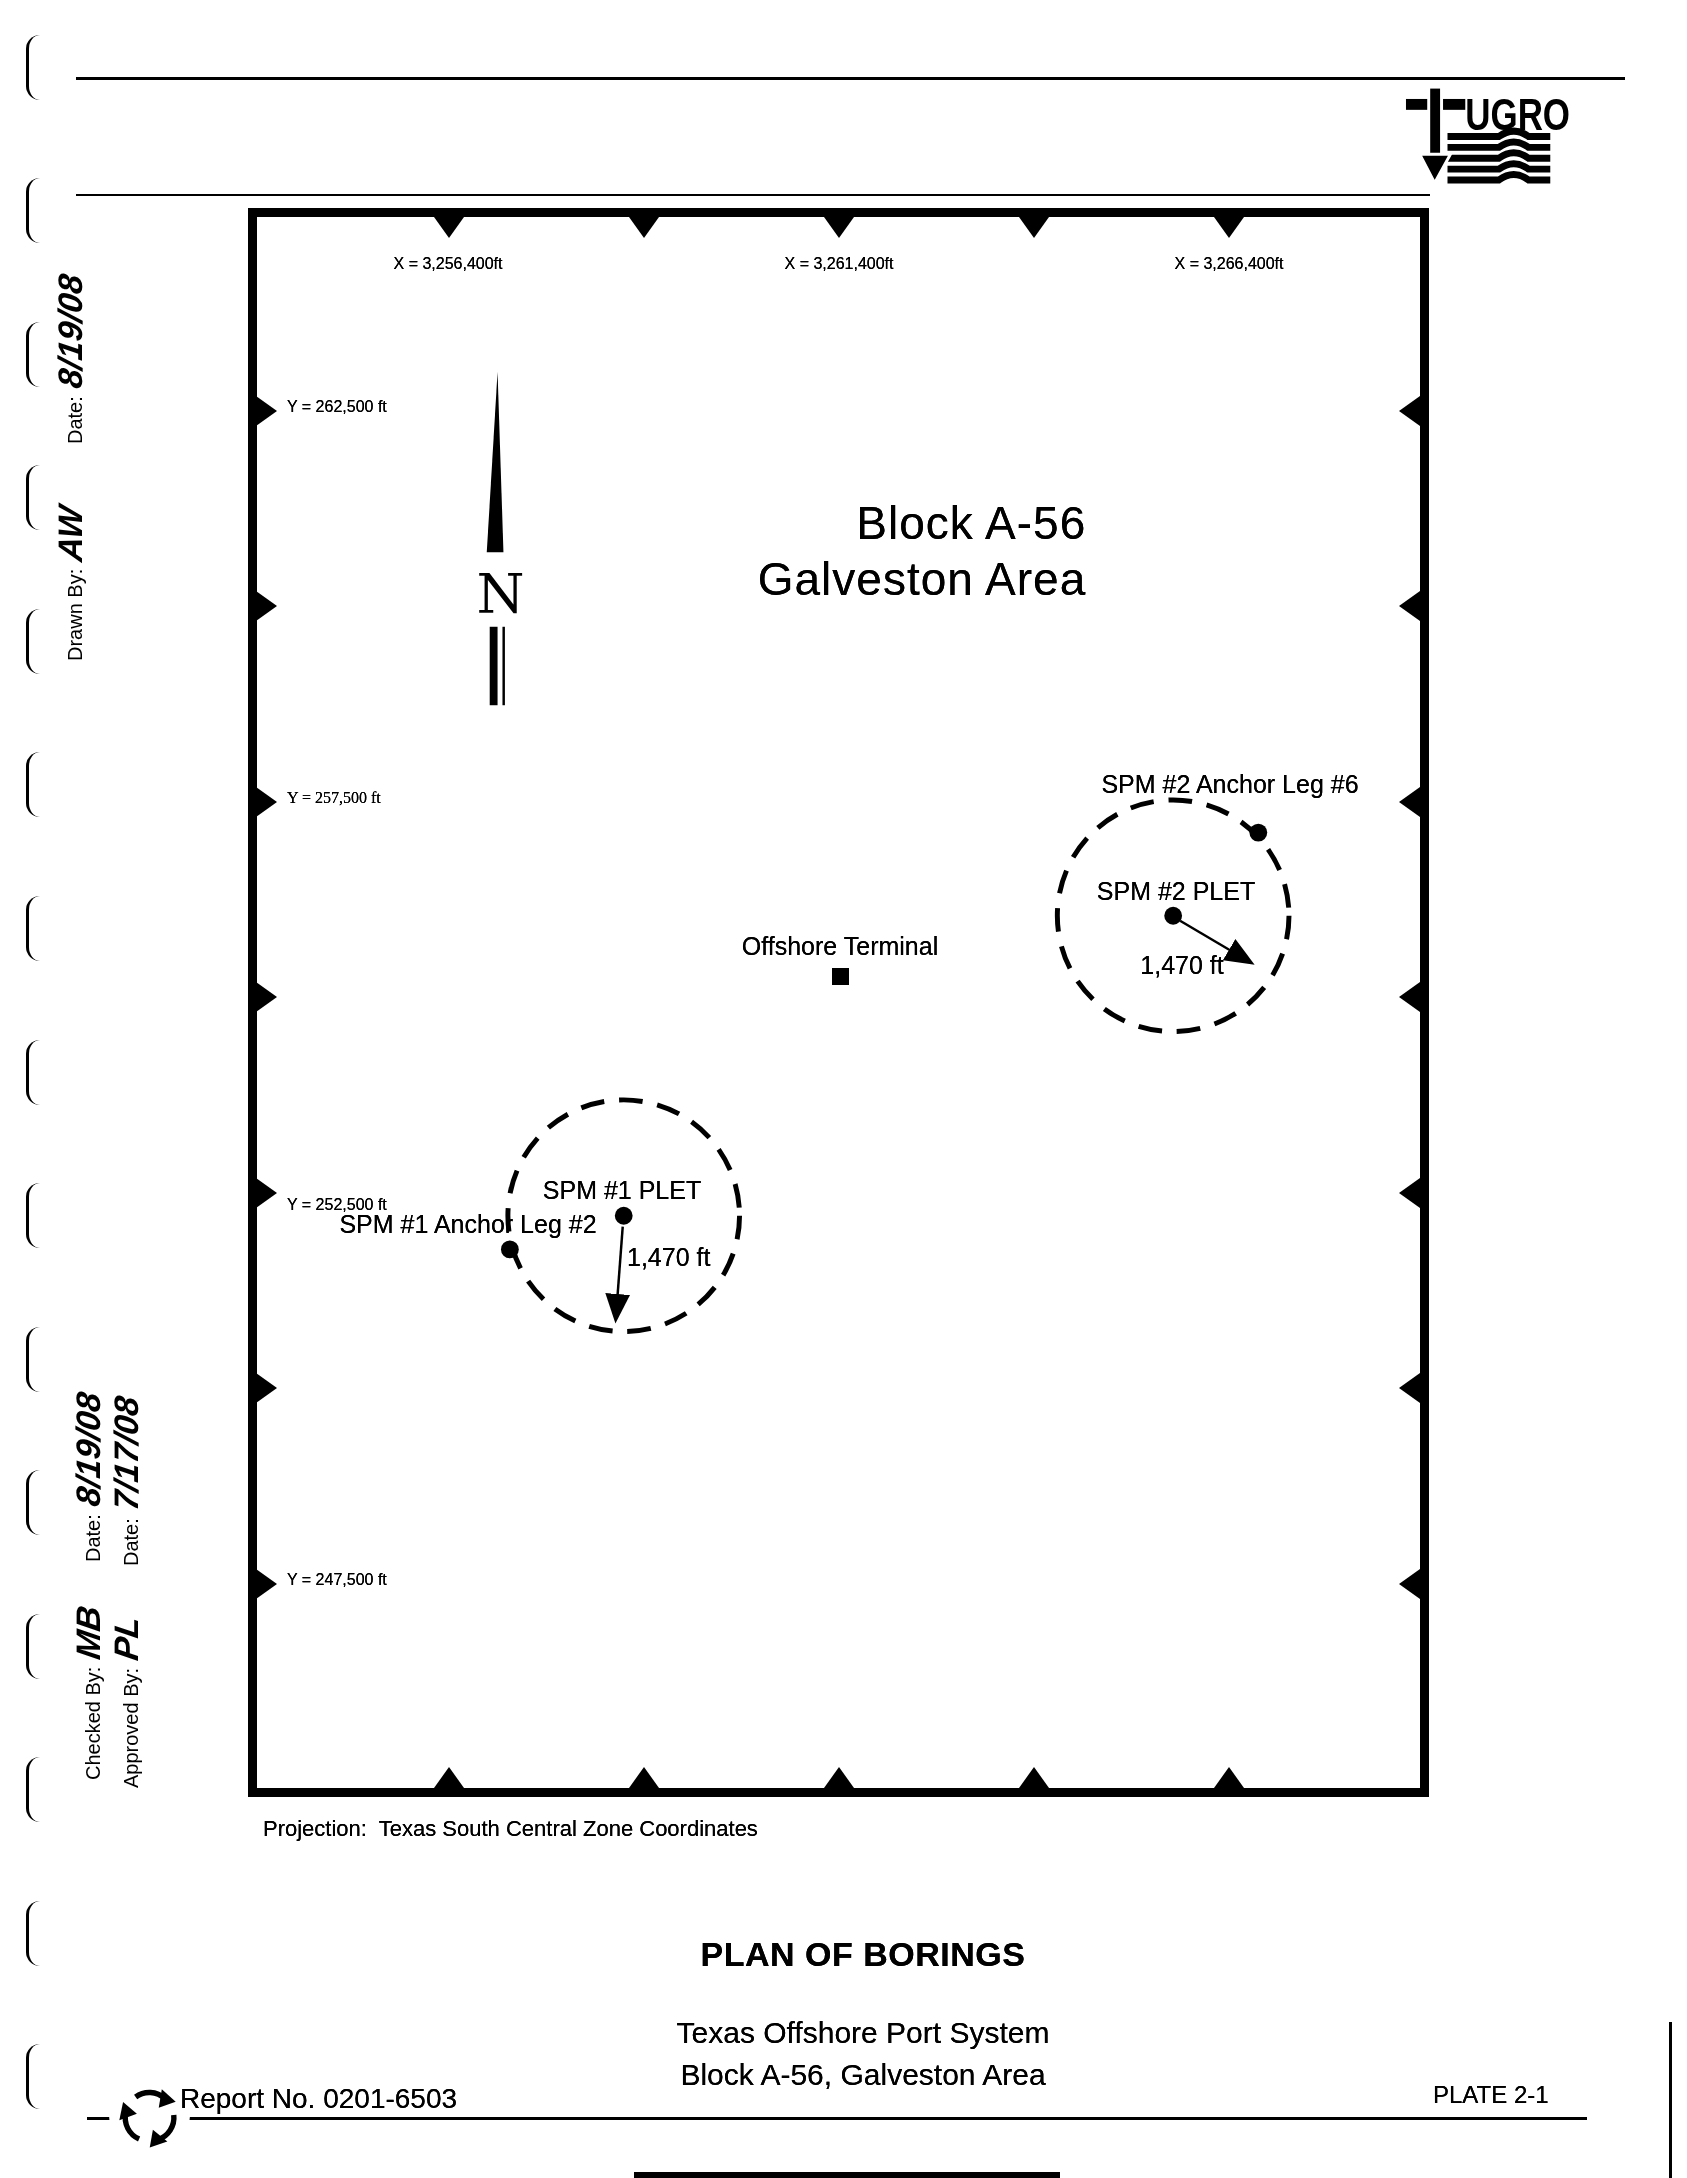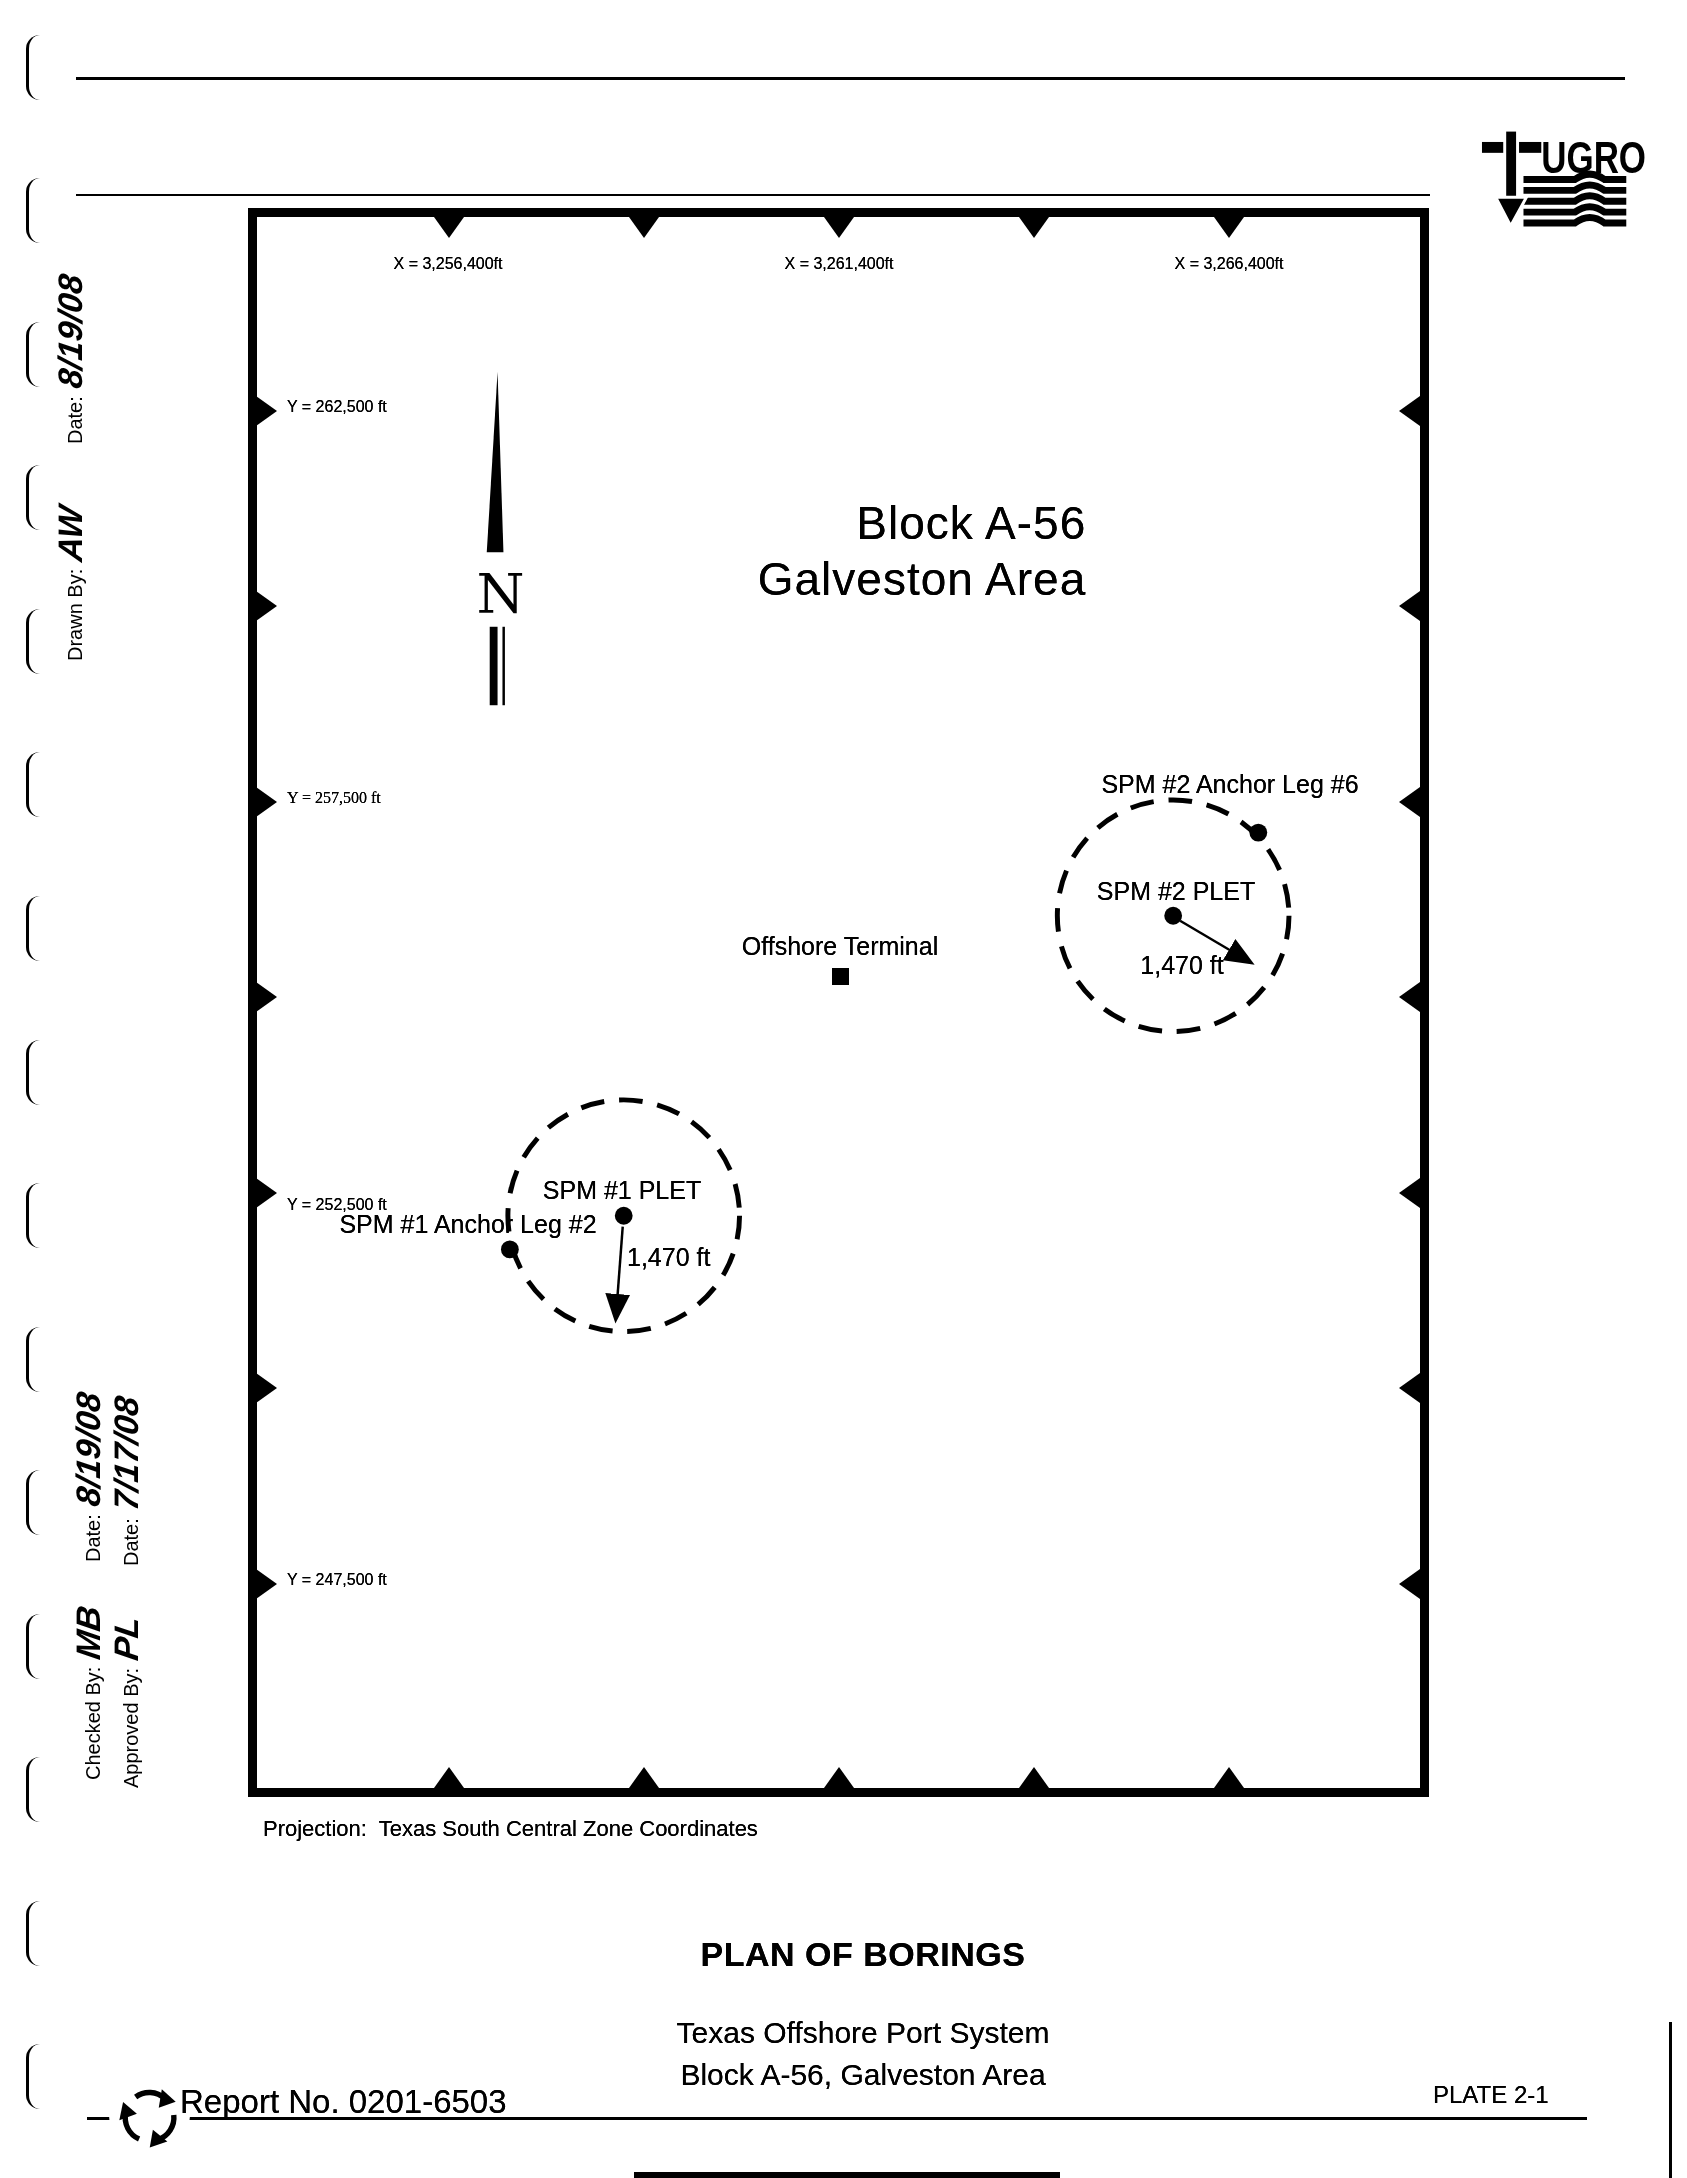"UGRO" div.abs { left: 1480px -> 1404px; margin-top: 43px -> none }
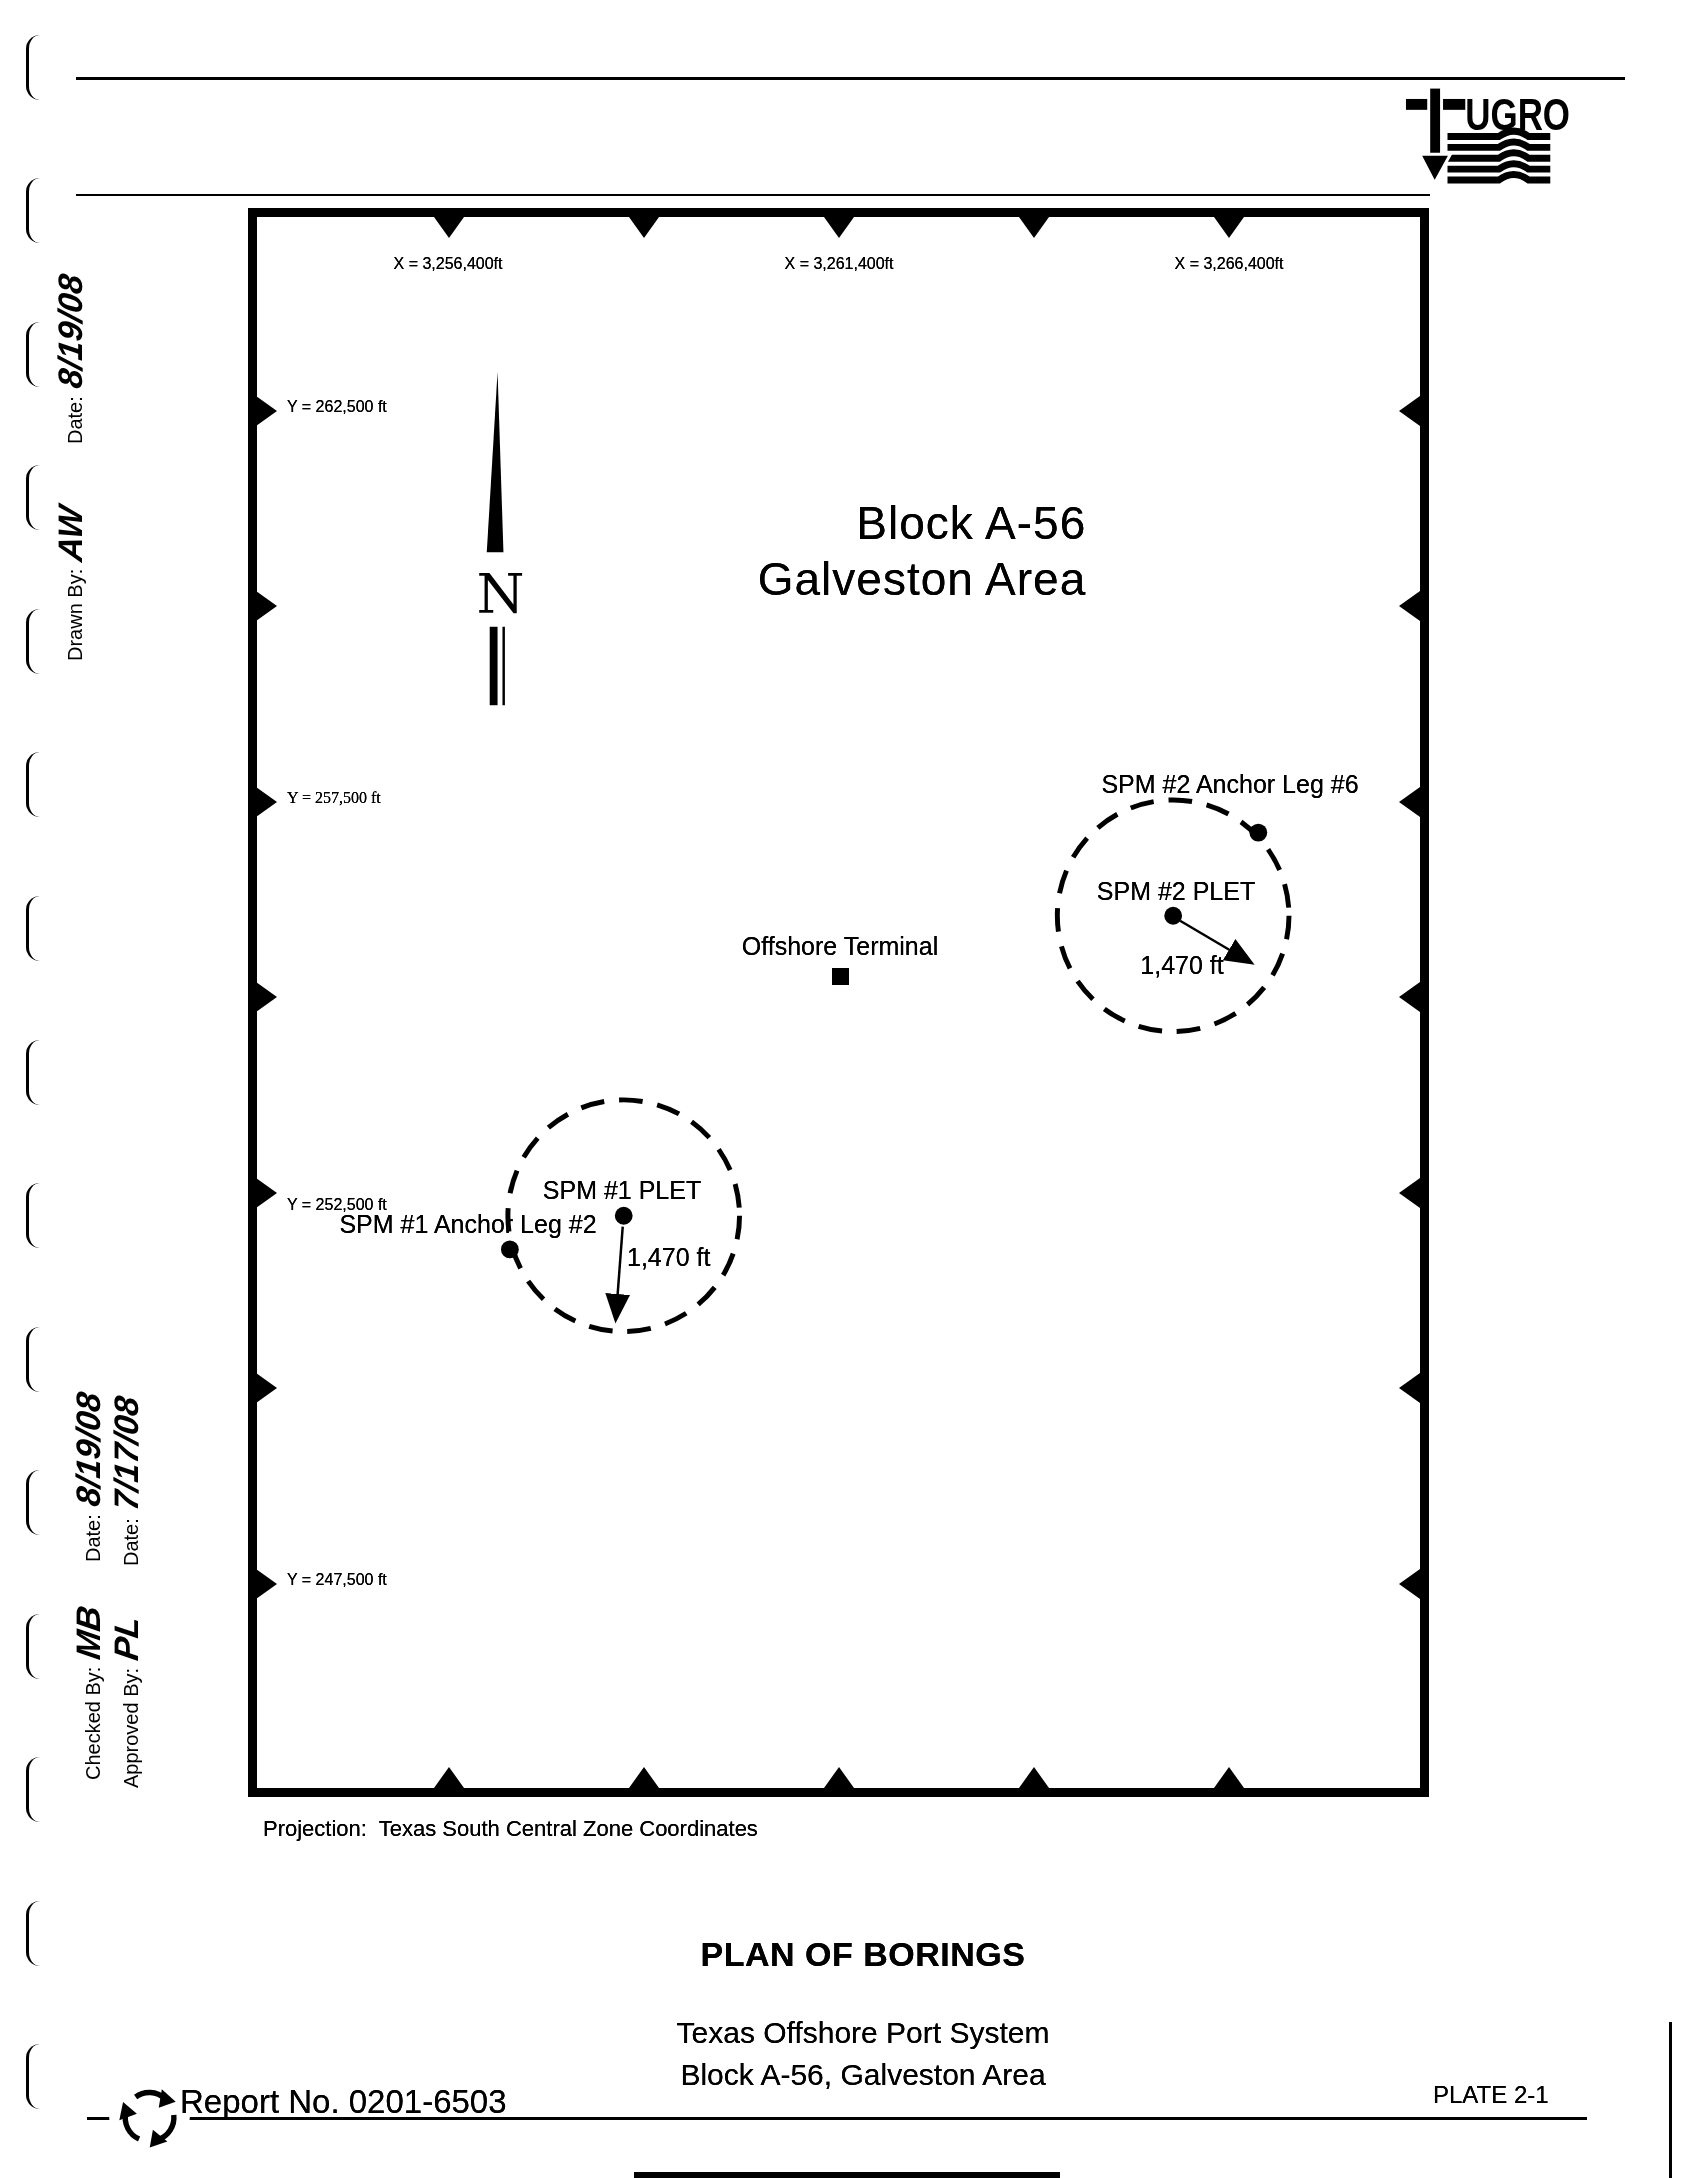"Report No. 0201-6503" #report-no { font-size: 33px -> 28px }
